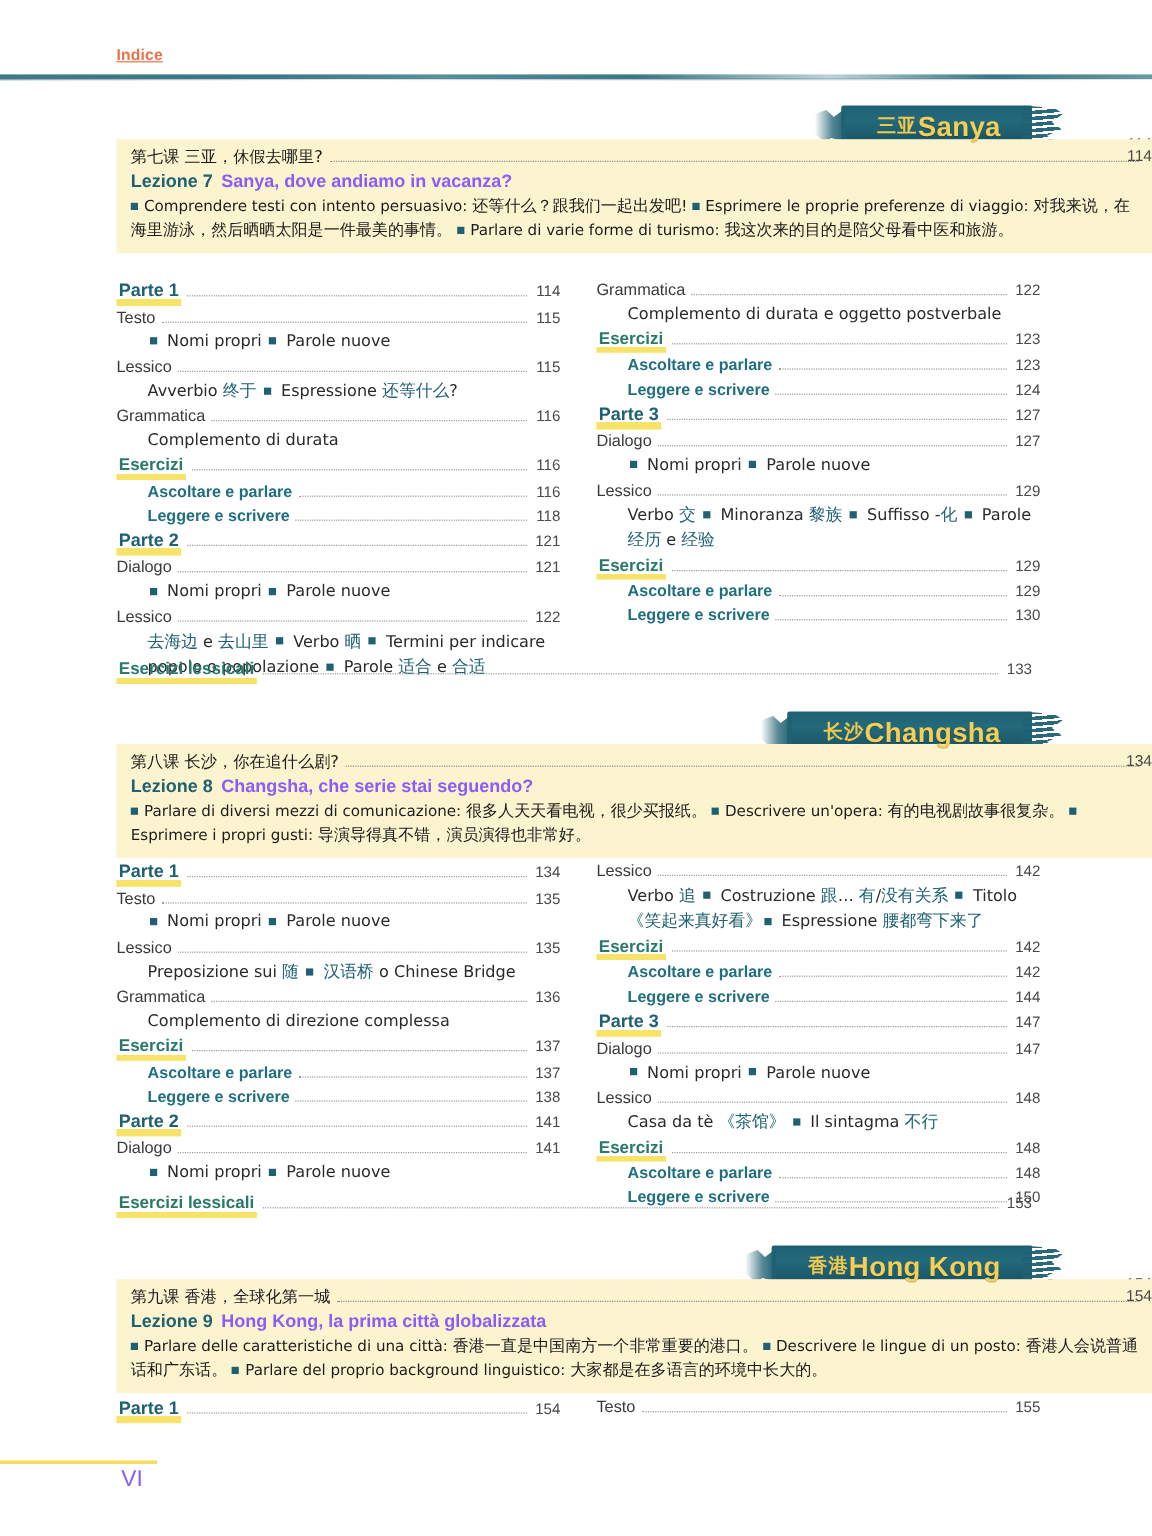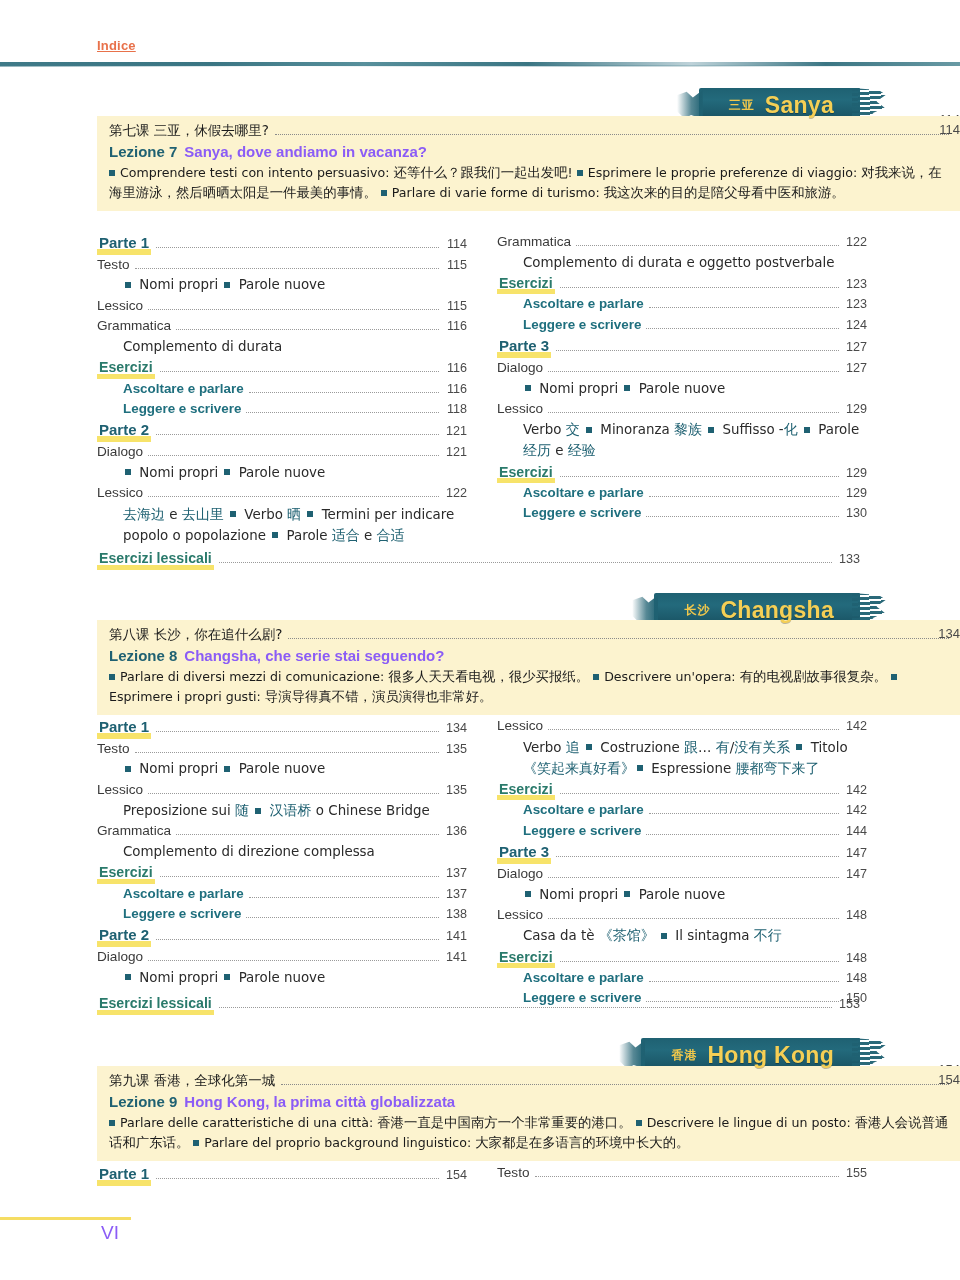"三亚" .brush .cn { font-size: 12px -> 16px; margin-right: 10px -> none }
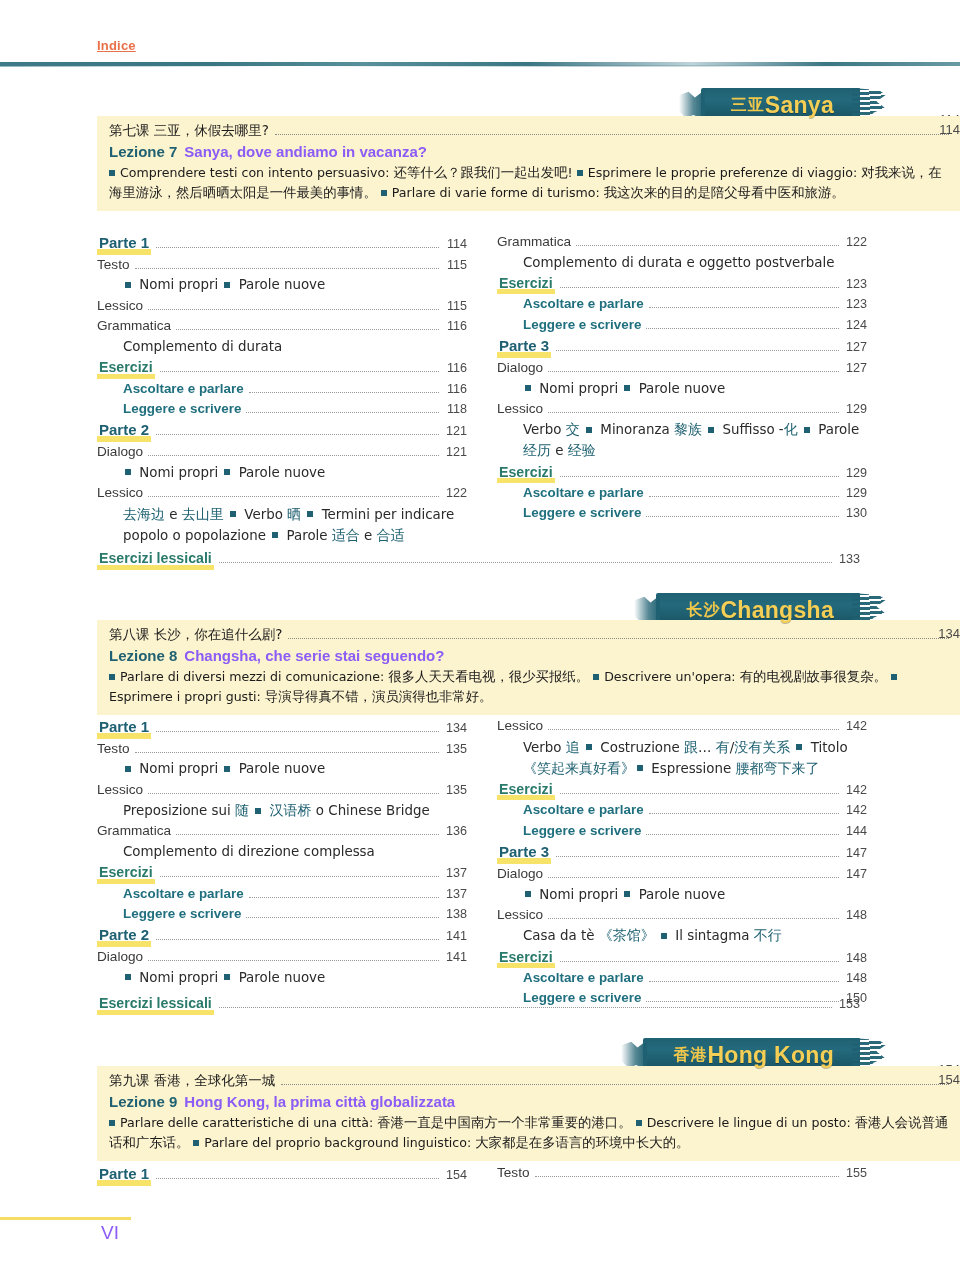"Avverbio 终于 Espressione 还等什么?" div.note { html: none -> <div>Avverbio <span>终于</span> <span></span> Espressione <span>还等什么</span>?</div> }
